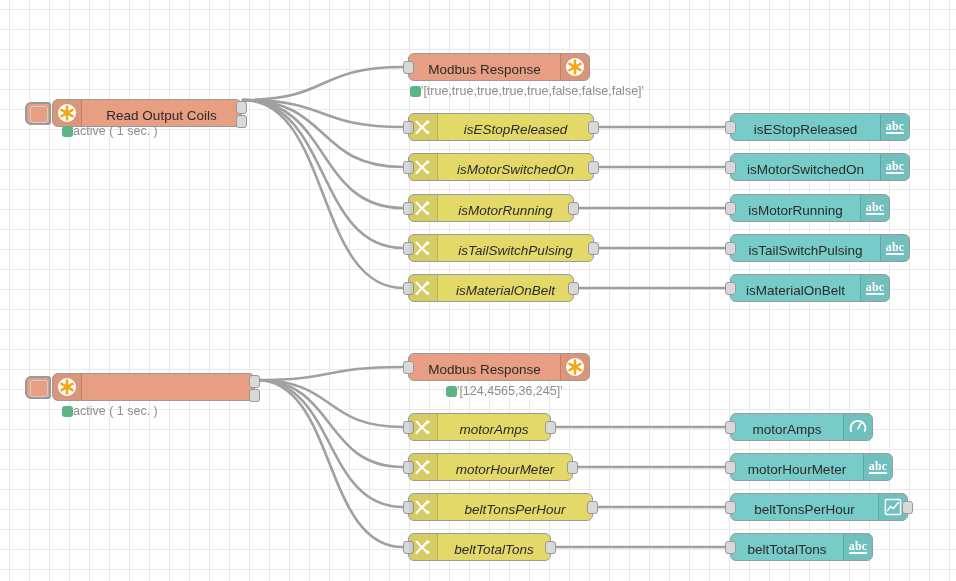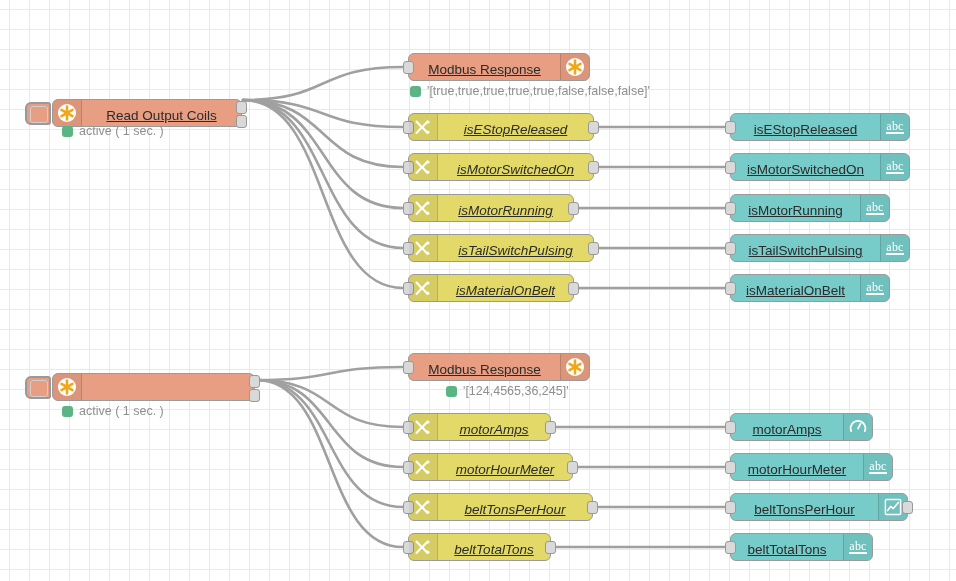"Modbus Response" .node .label { text-decoration: underline -> none }
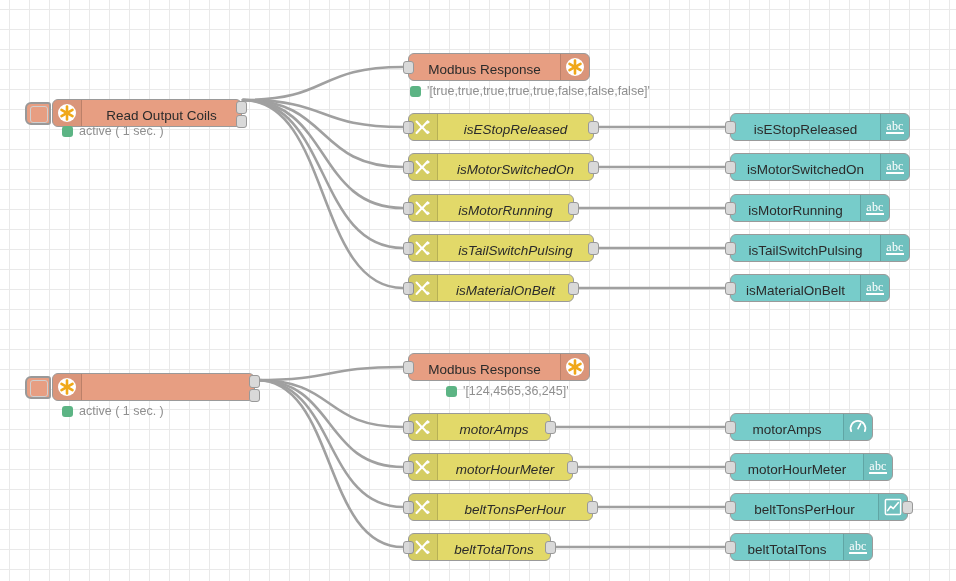"'[true,true,true,true,true,false,false,f" .status { gap: 6px -> none }
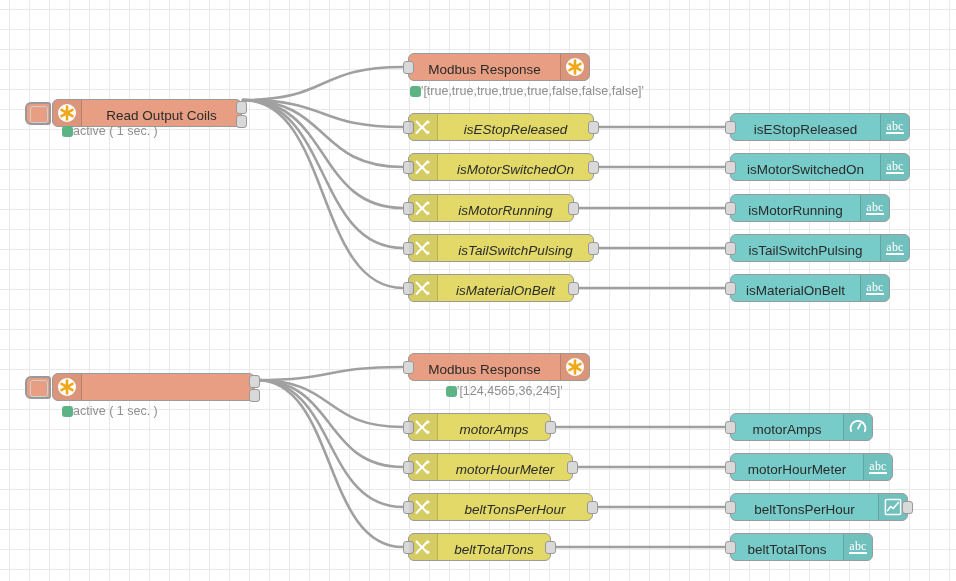"abc" .abc { font-weight: 400 -> 700 }
